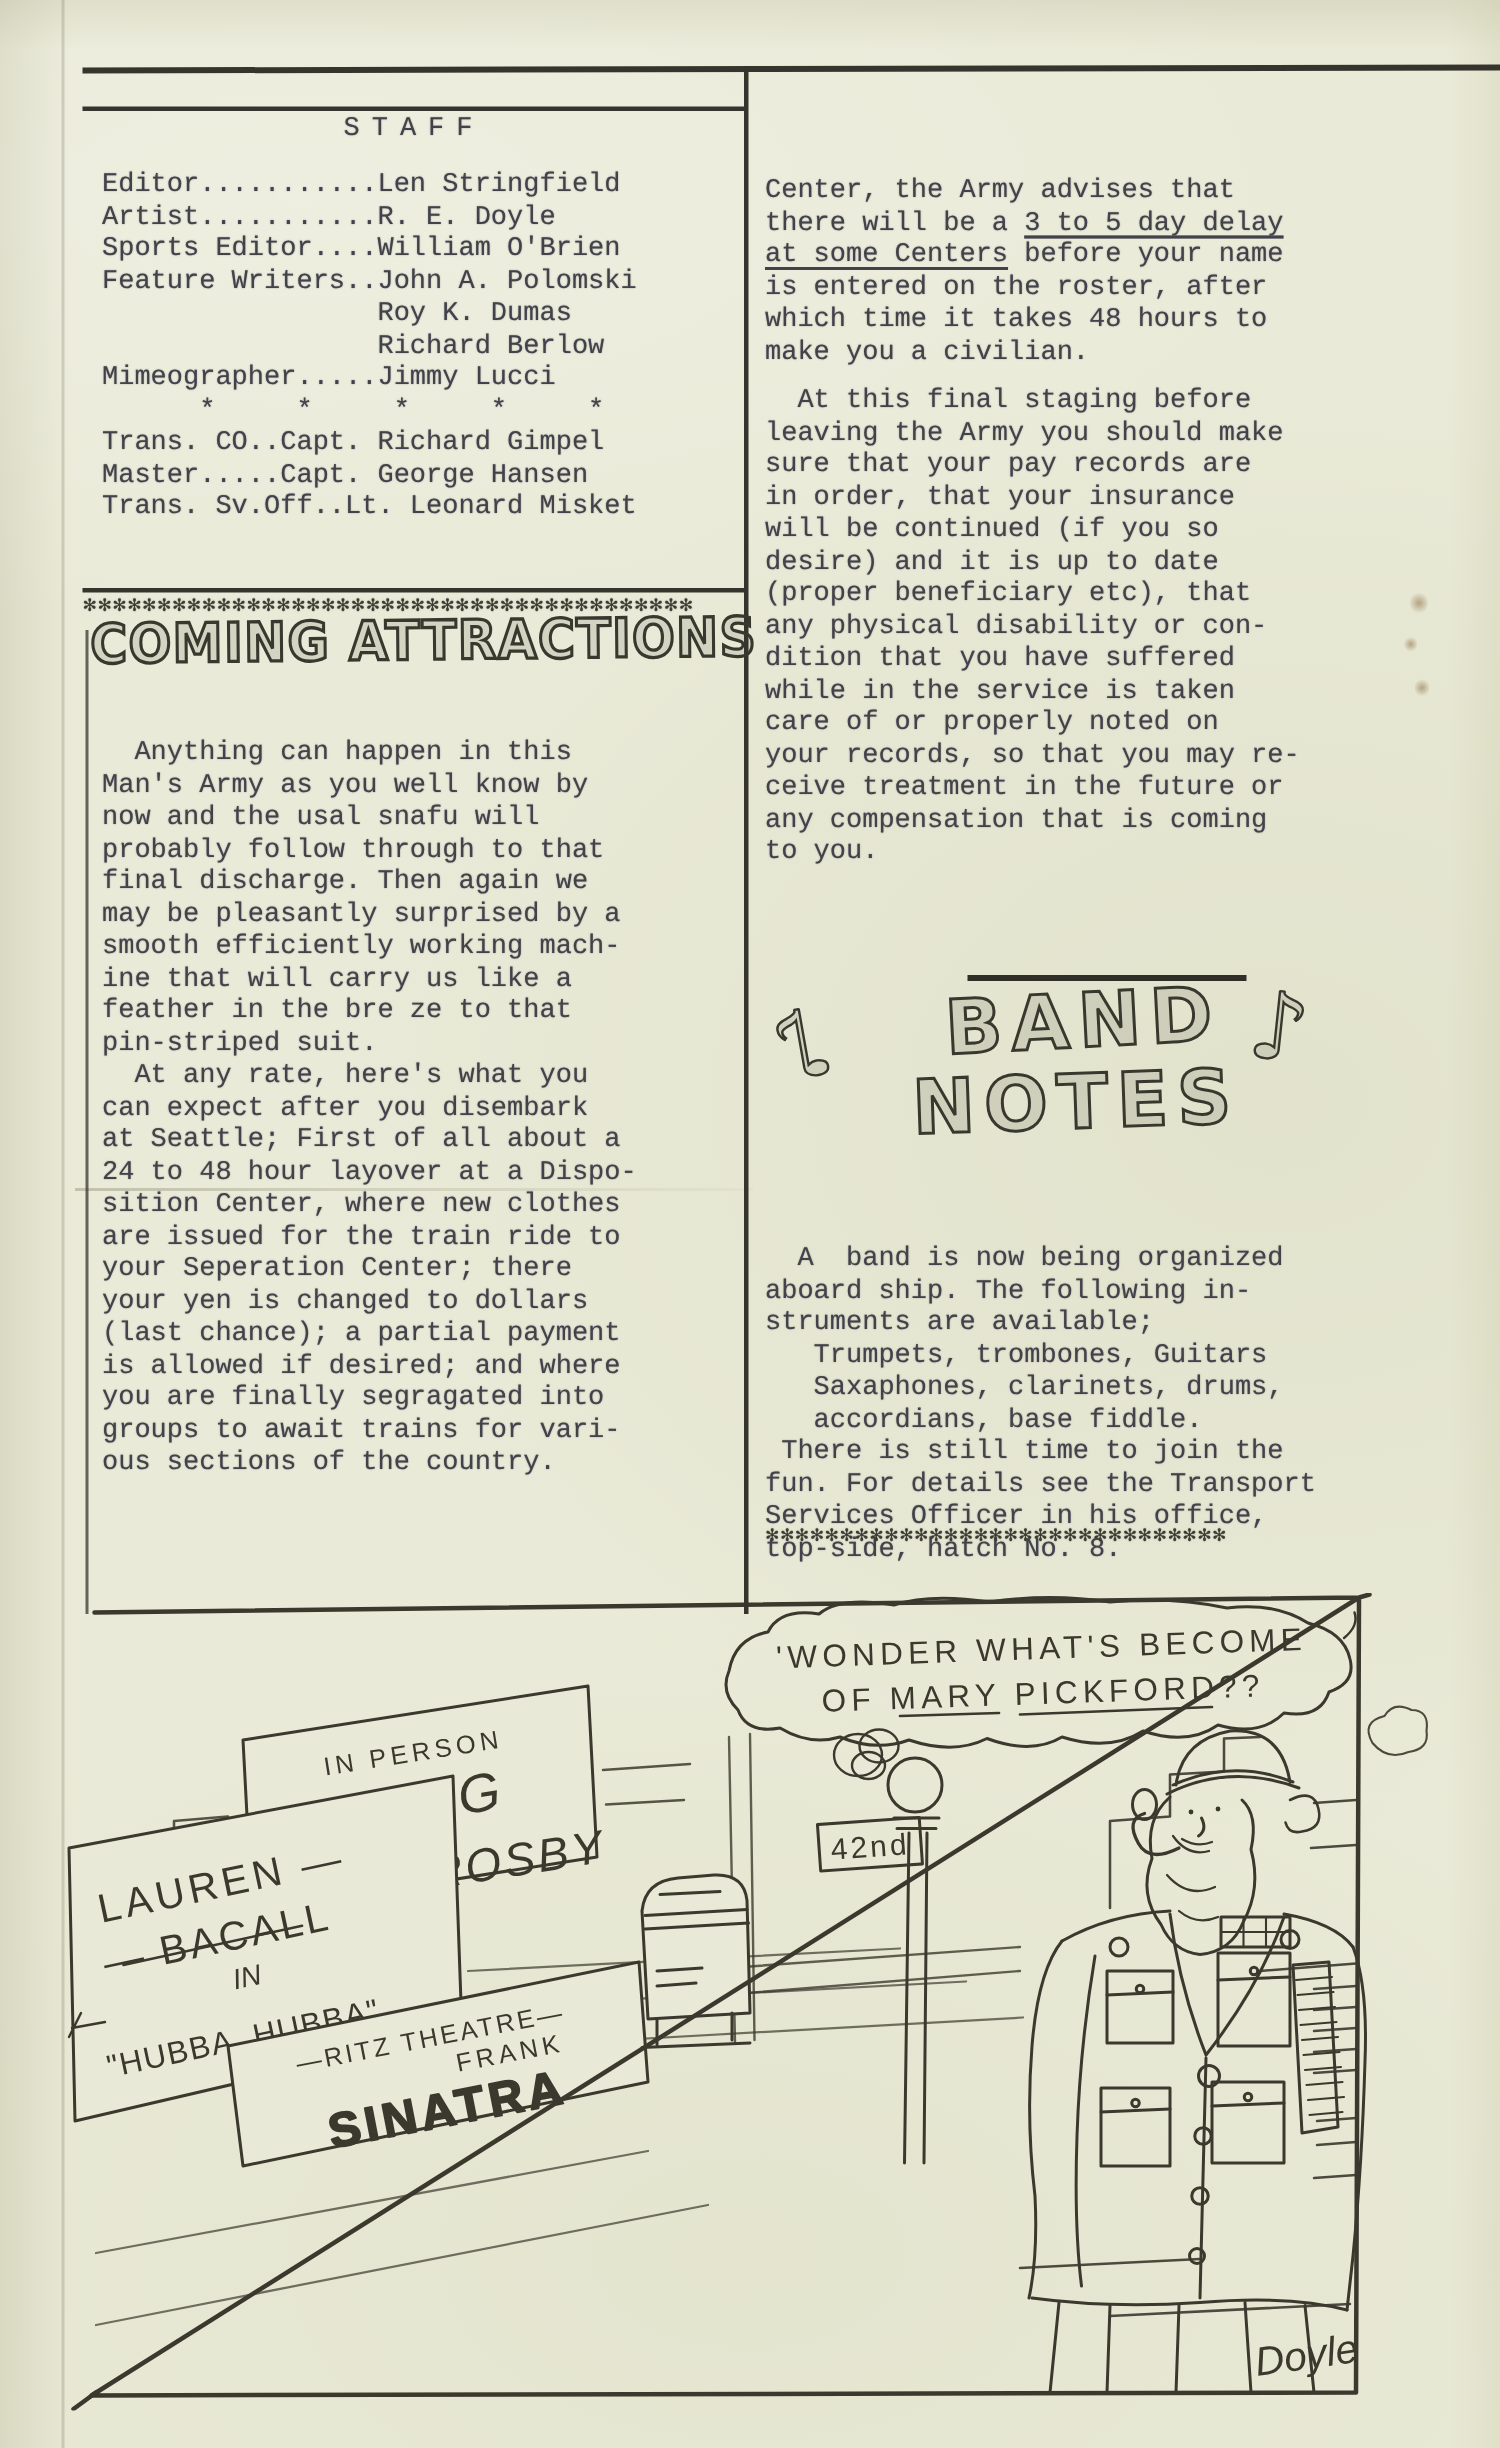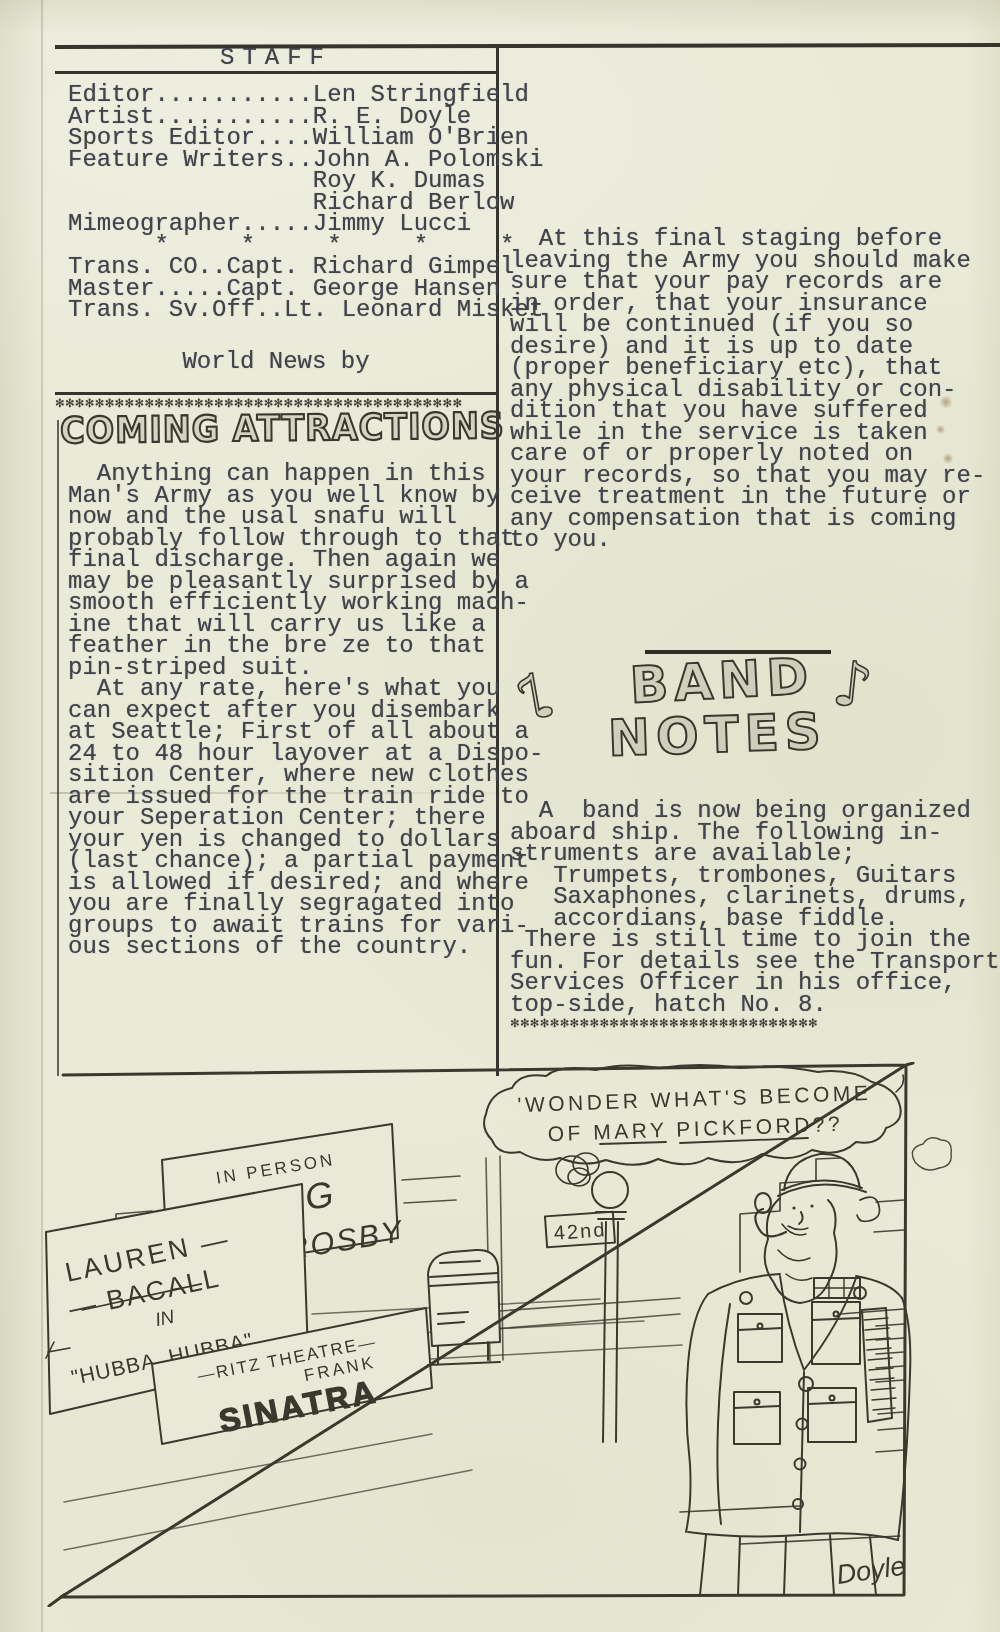"STAFF" .mono { font-size: 24px -> 18px; margin-top: none -> 29px }
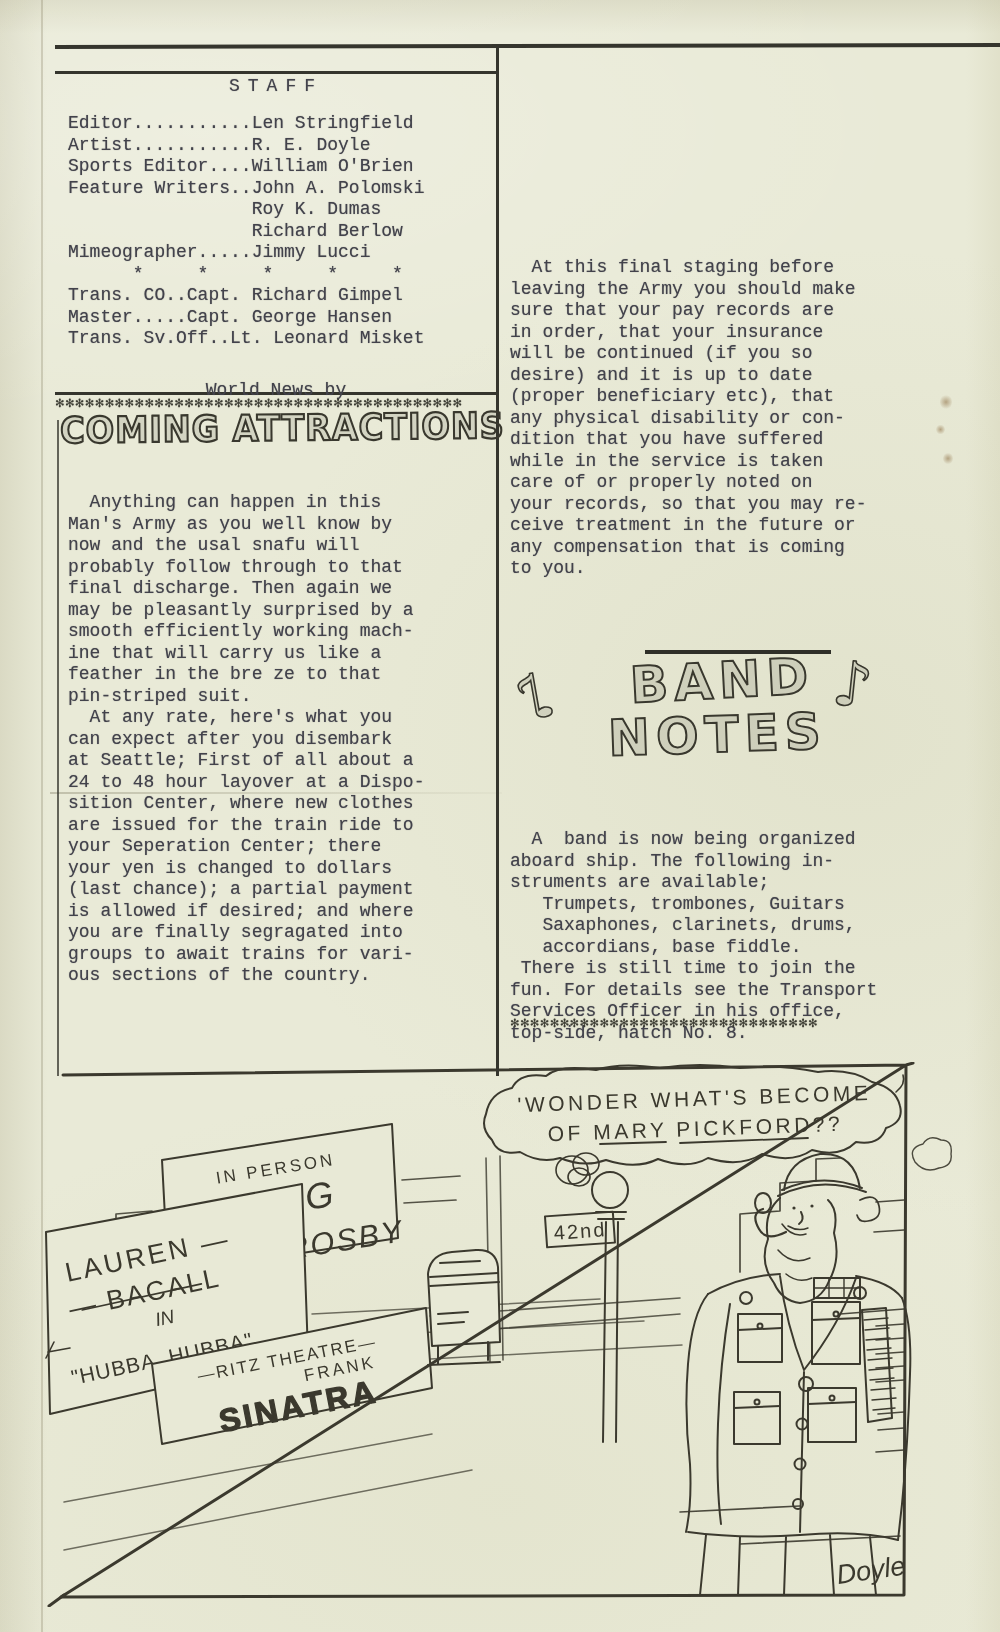"Center, the Army advises that" div.mono { html: none -> <div><span>Center, the Army advises that there will be a </span><span>3 to 5 day delay</span><span> </span><span>at some Centers</span><span> before your name is entered on the roster, after which time it takes 48 hours to make you a civilian.</span></div> }
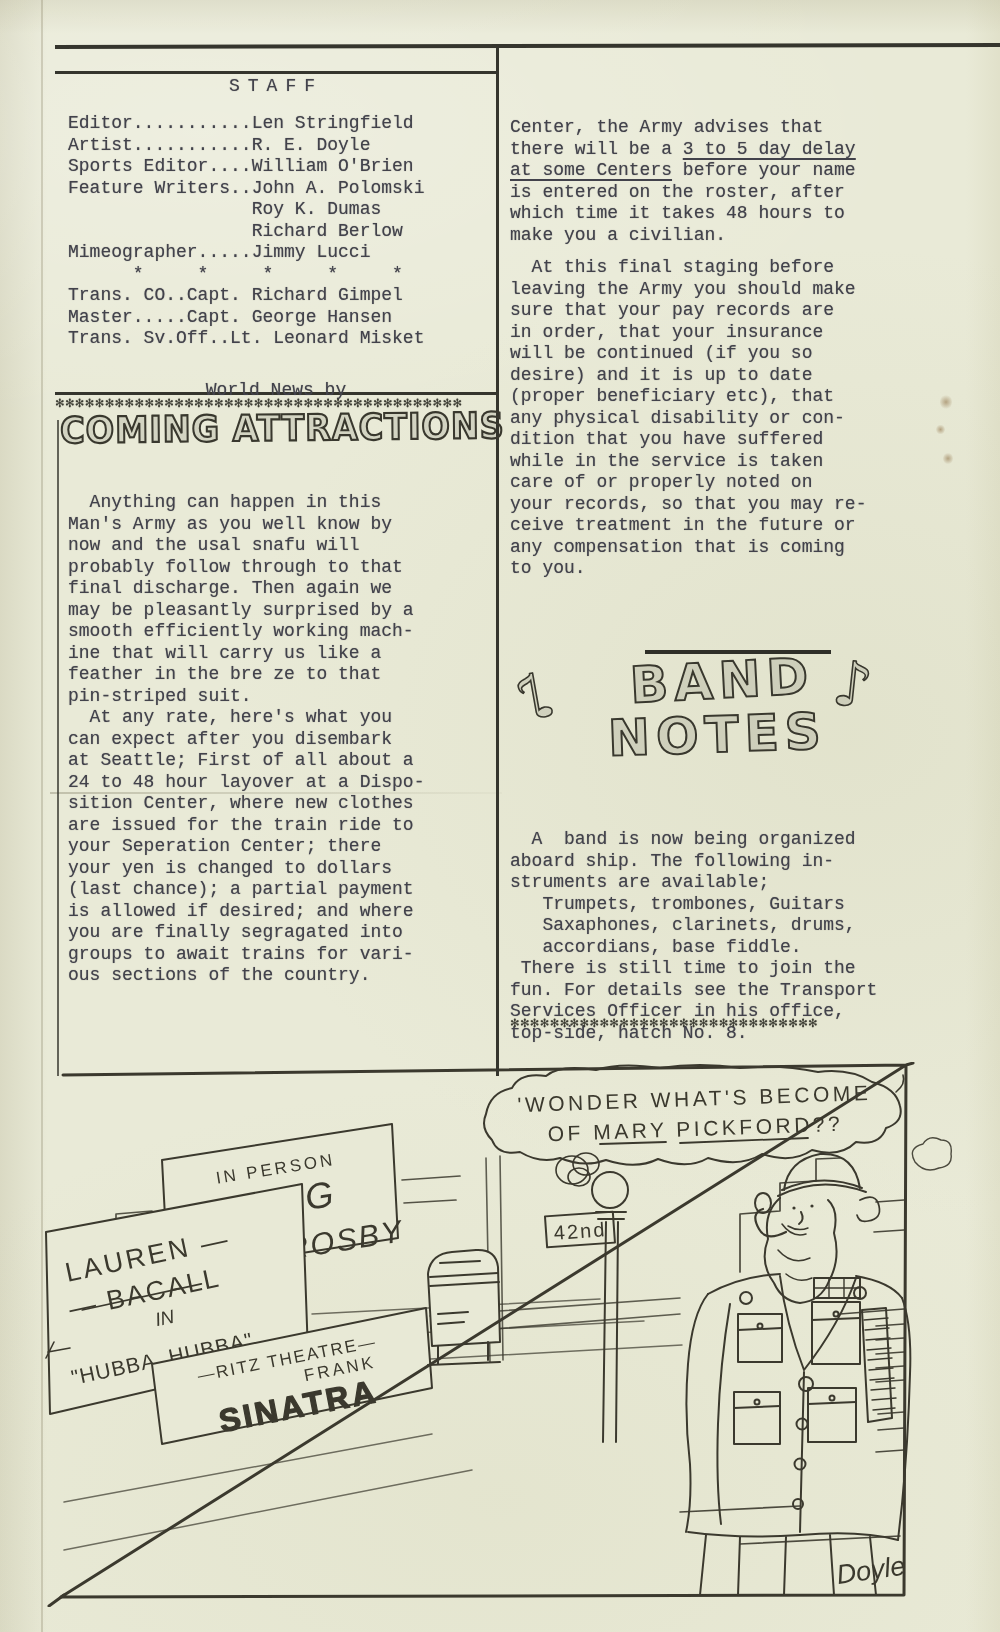"World News by" div.mono { html: <div>World News by</div> -> none }
